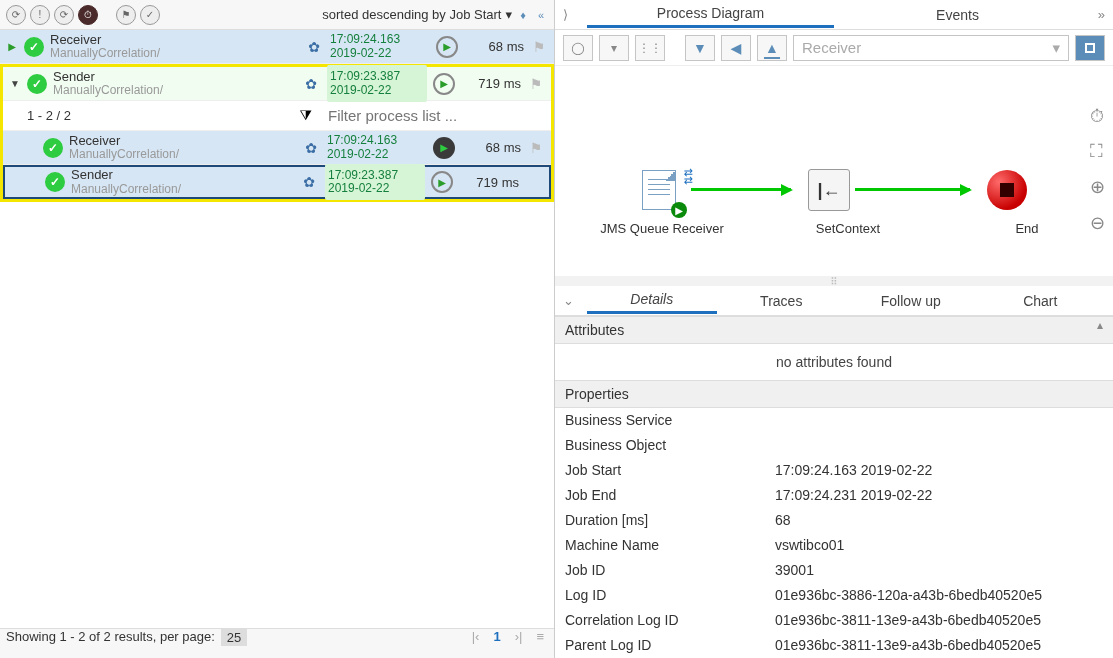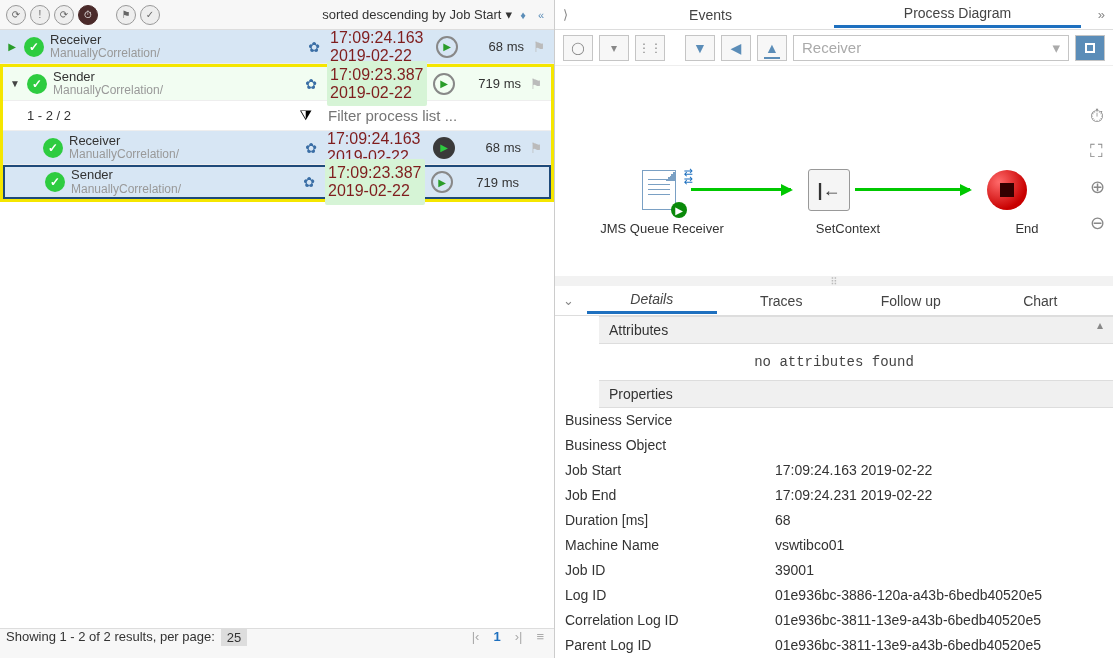"Events" span.tab { order: before "Process Diagram" -> after "Process Diagram" }
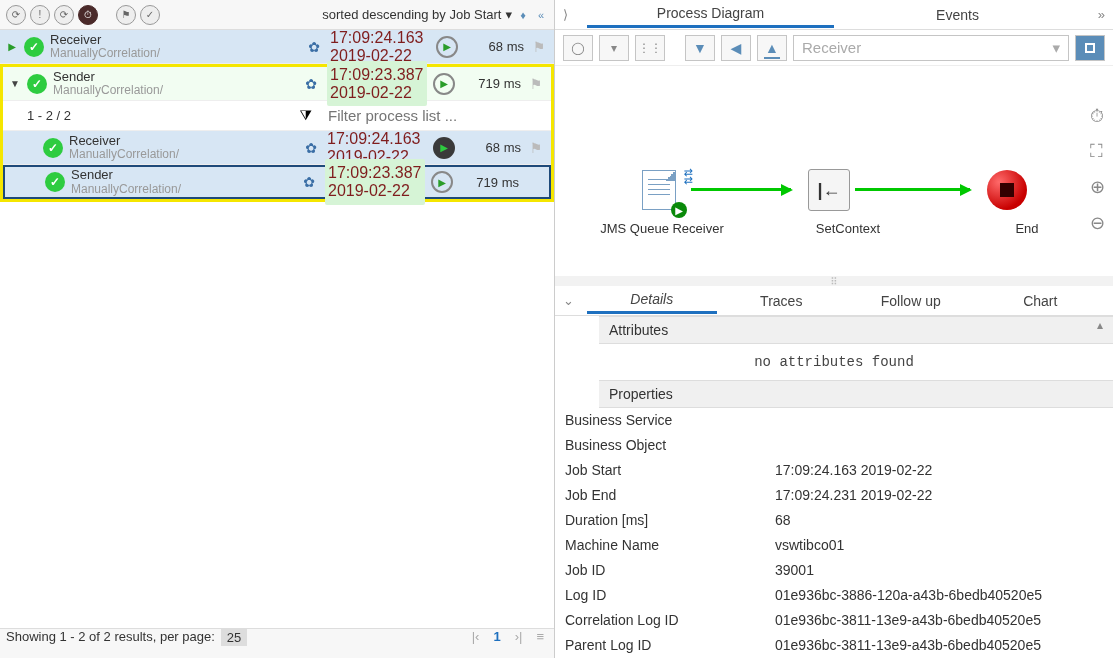"17:09:24.163" .row-time { color: #7f1d1d -> #15803d; font-size: 16px -> 12px }
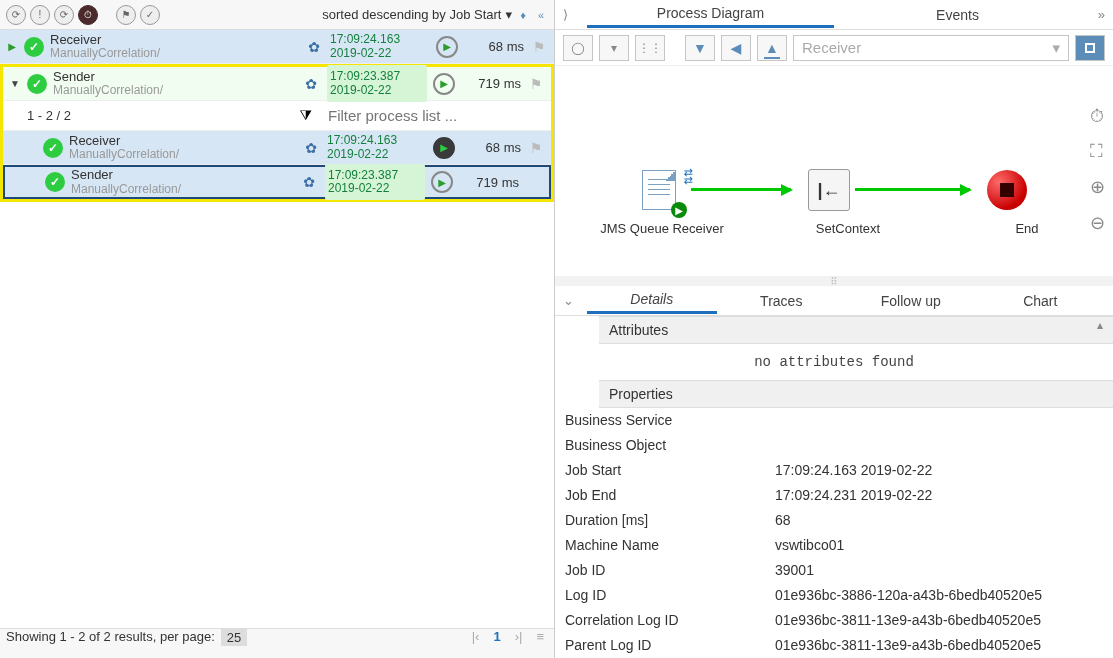"Attributes" .section-head { margin-left: 44px -> none }
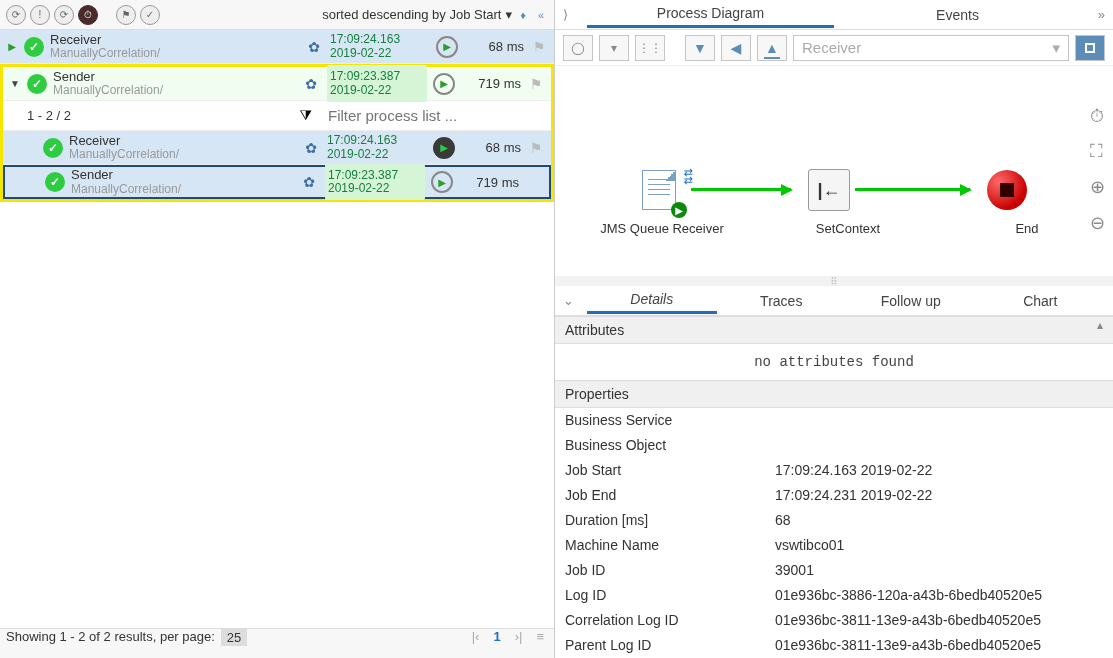"no attributes found" .no-attrs { font-family: Liberation Mono, monospace -> none }
